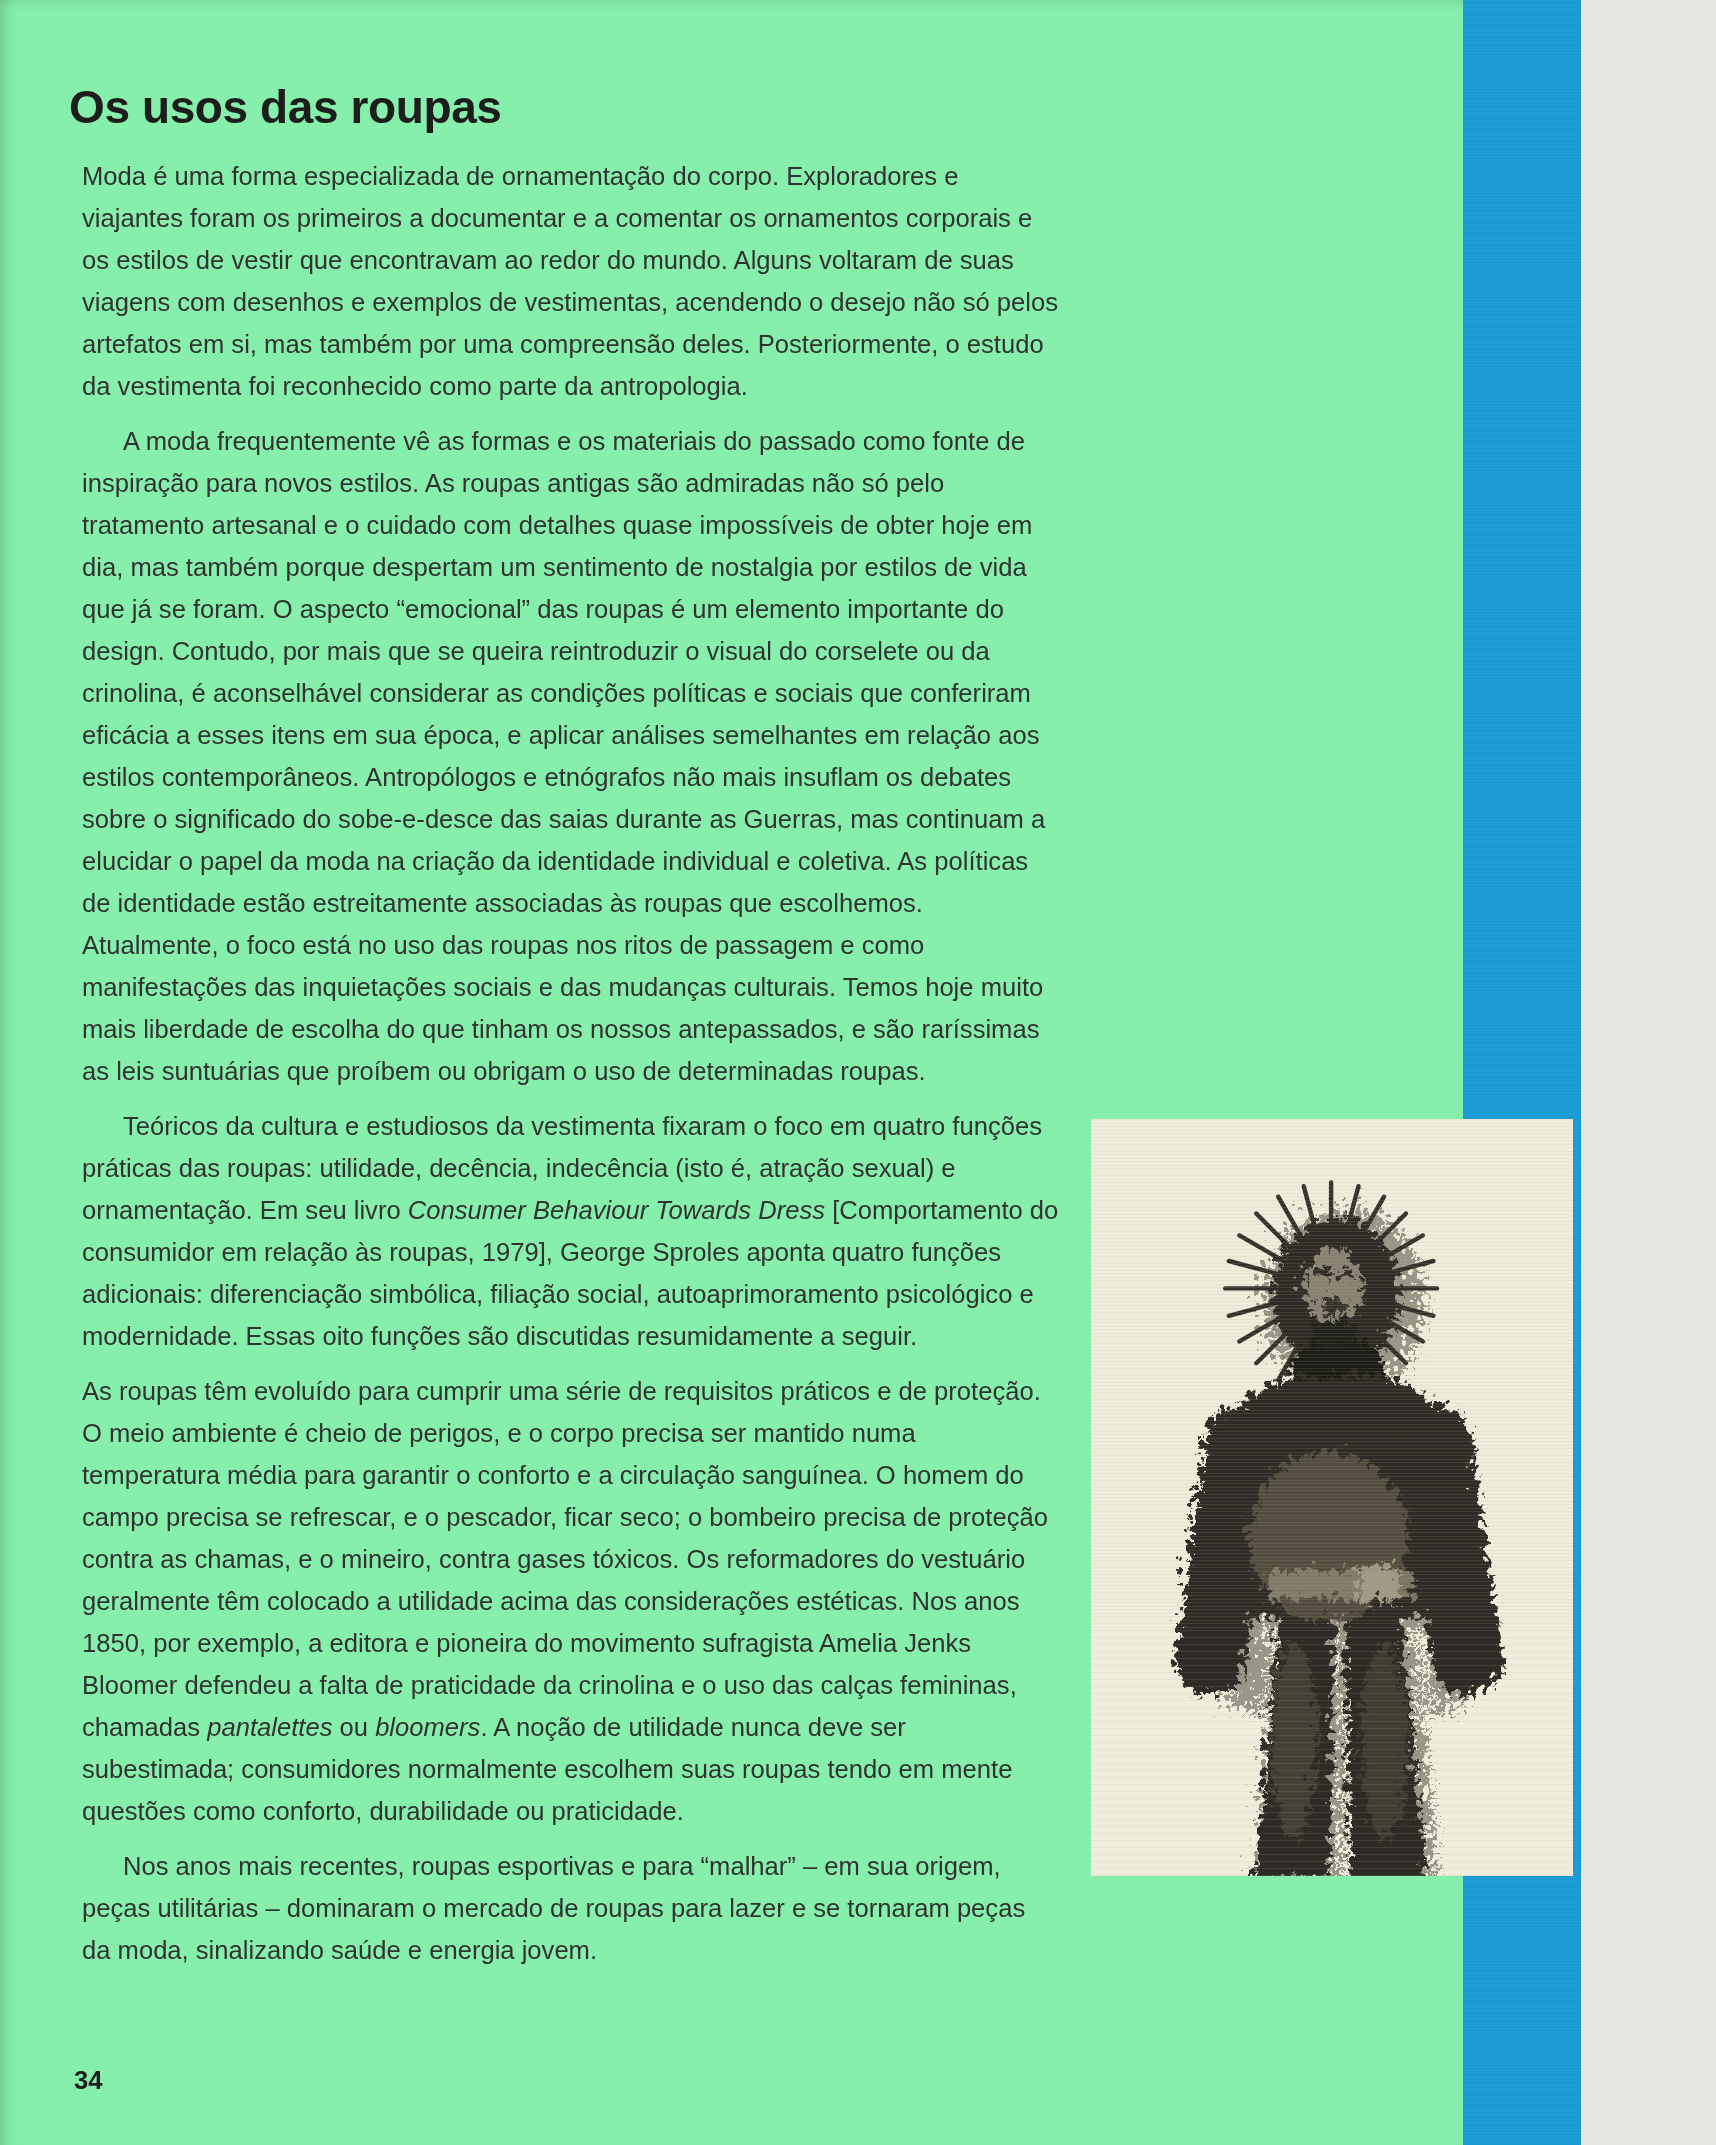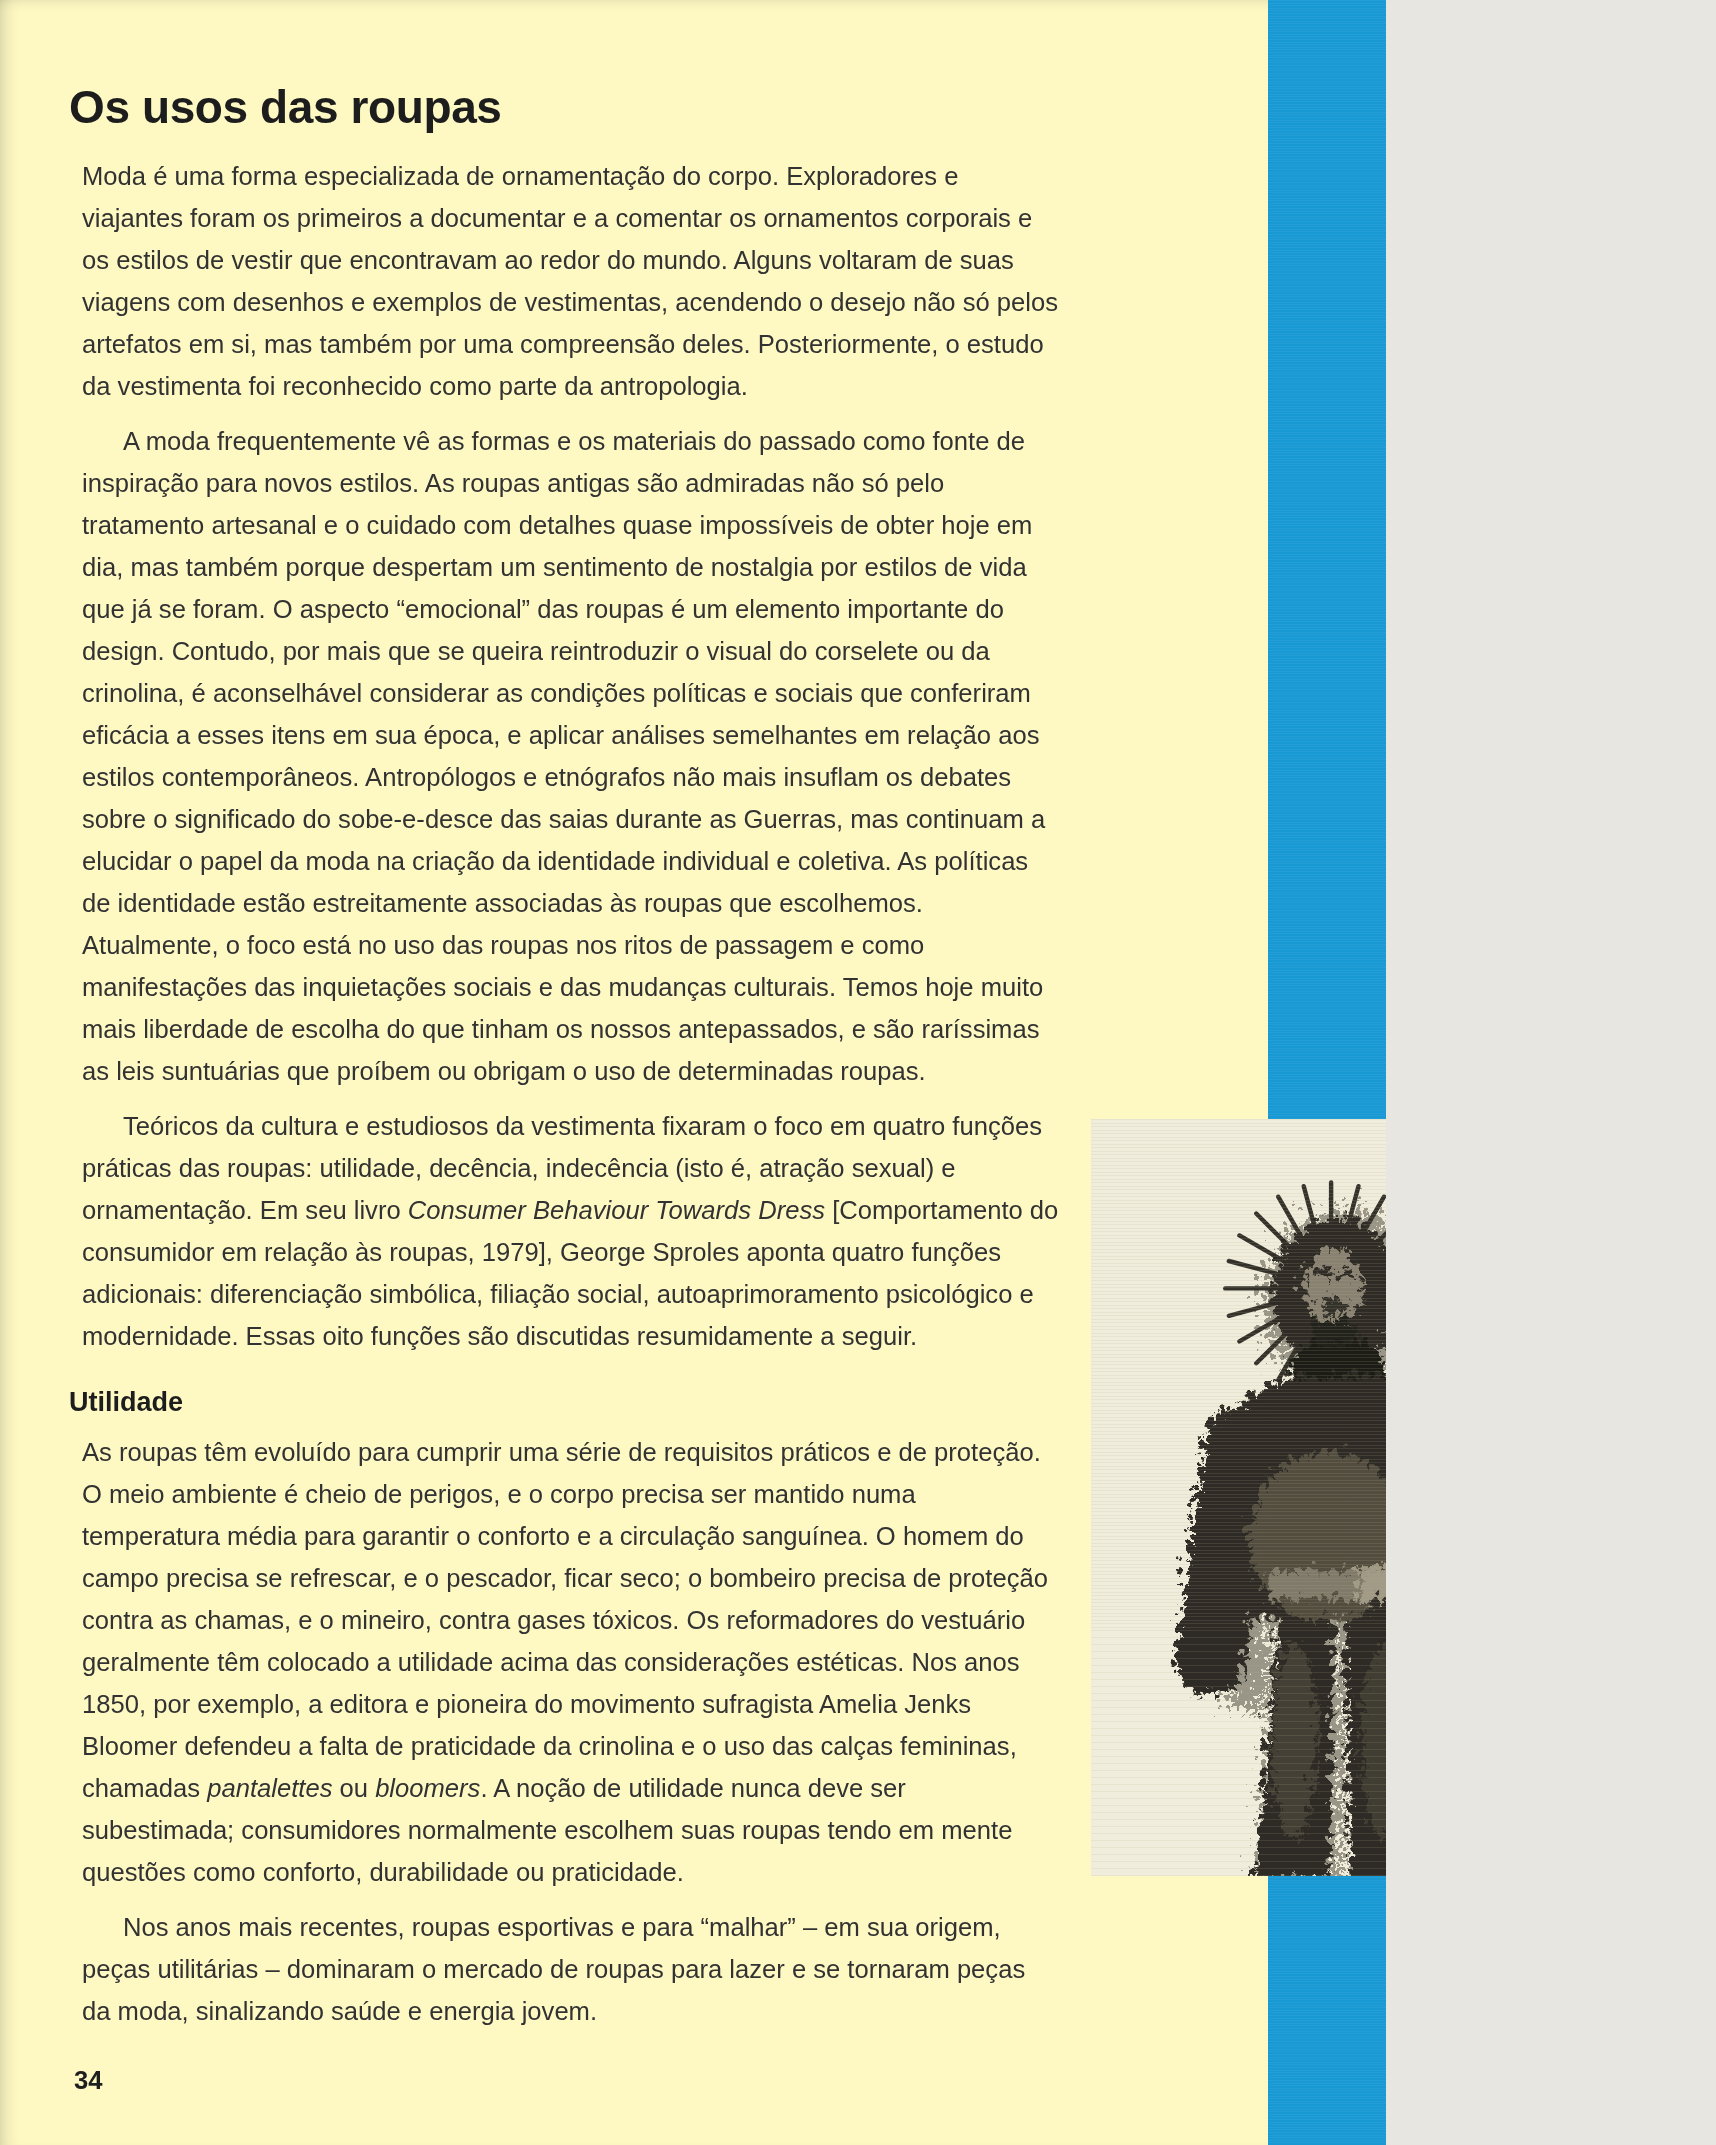"Os usos das roupas" .page { background: #fef9c3 -> #86efac; width: 1386px -> 1581px }
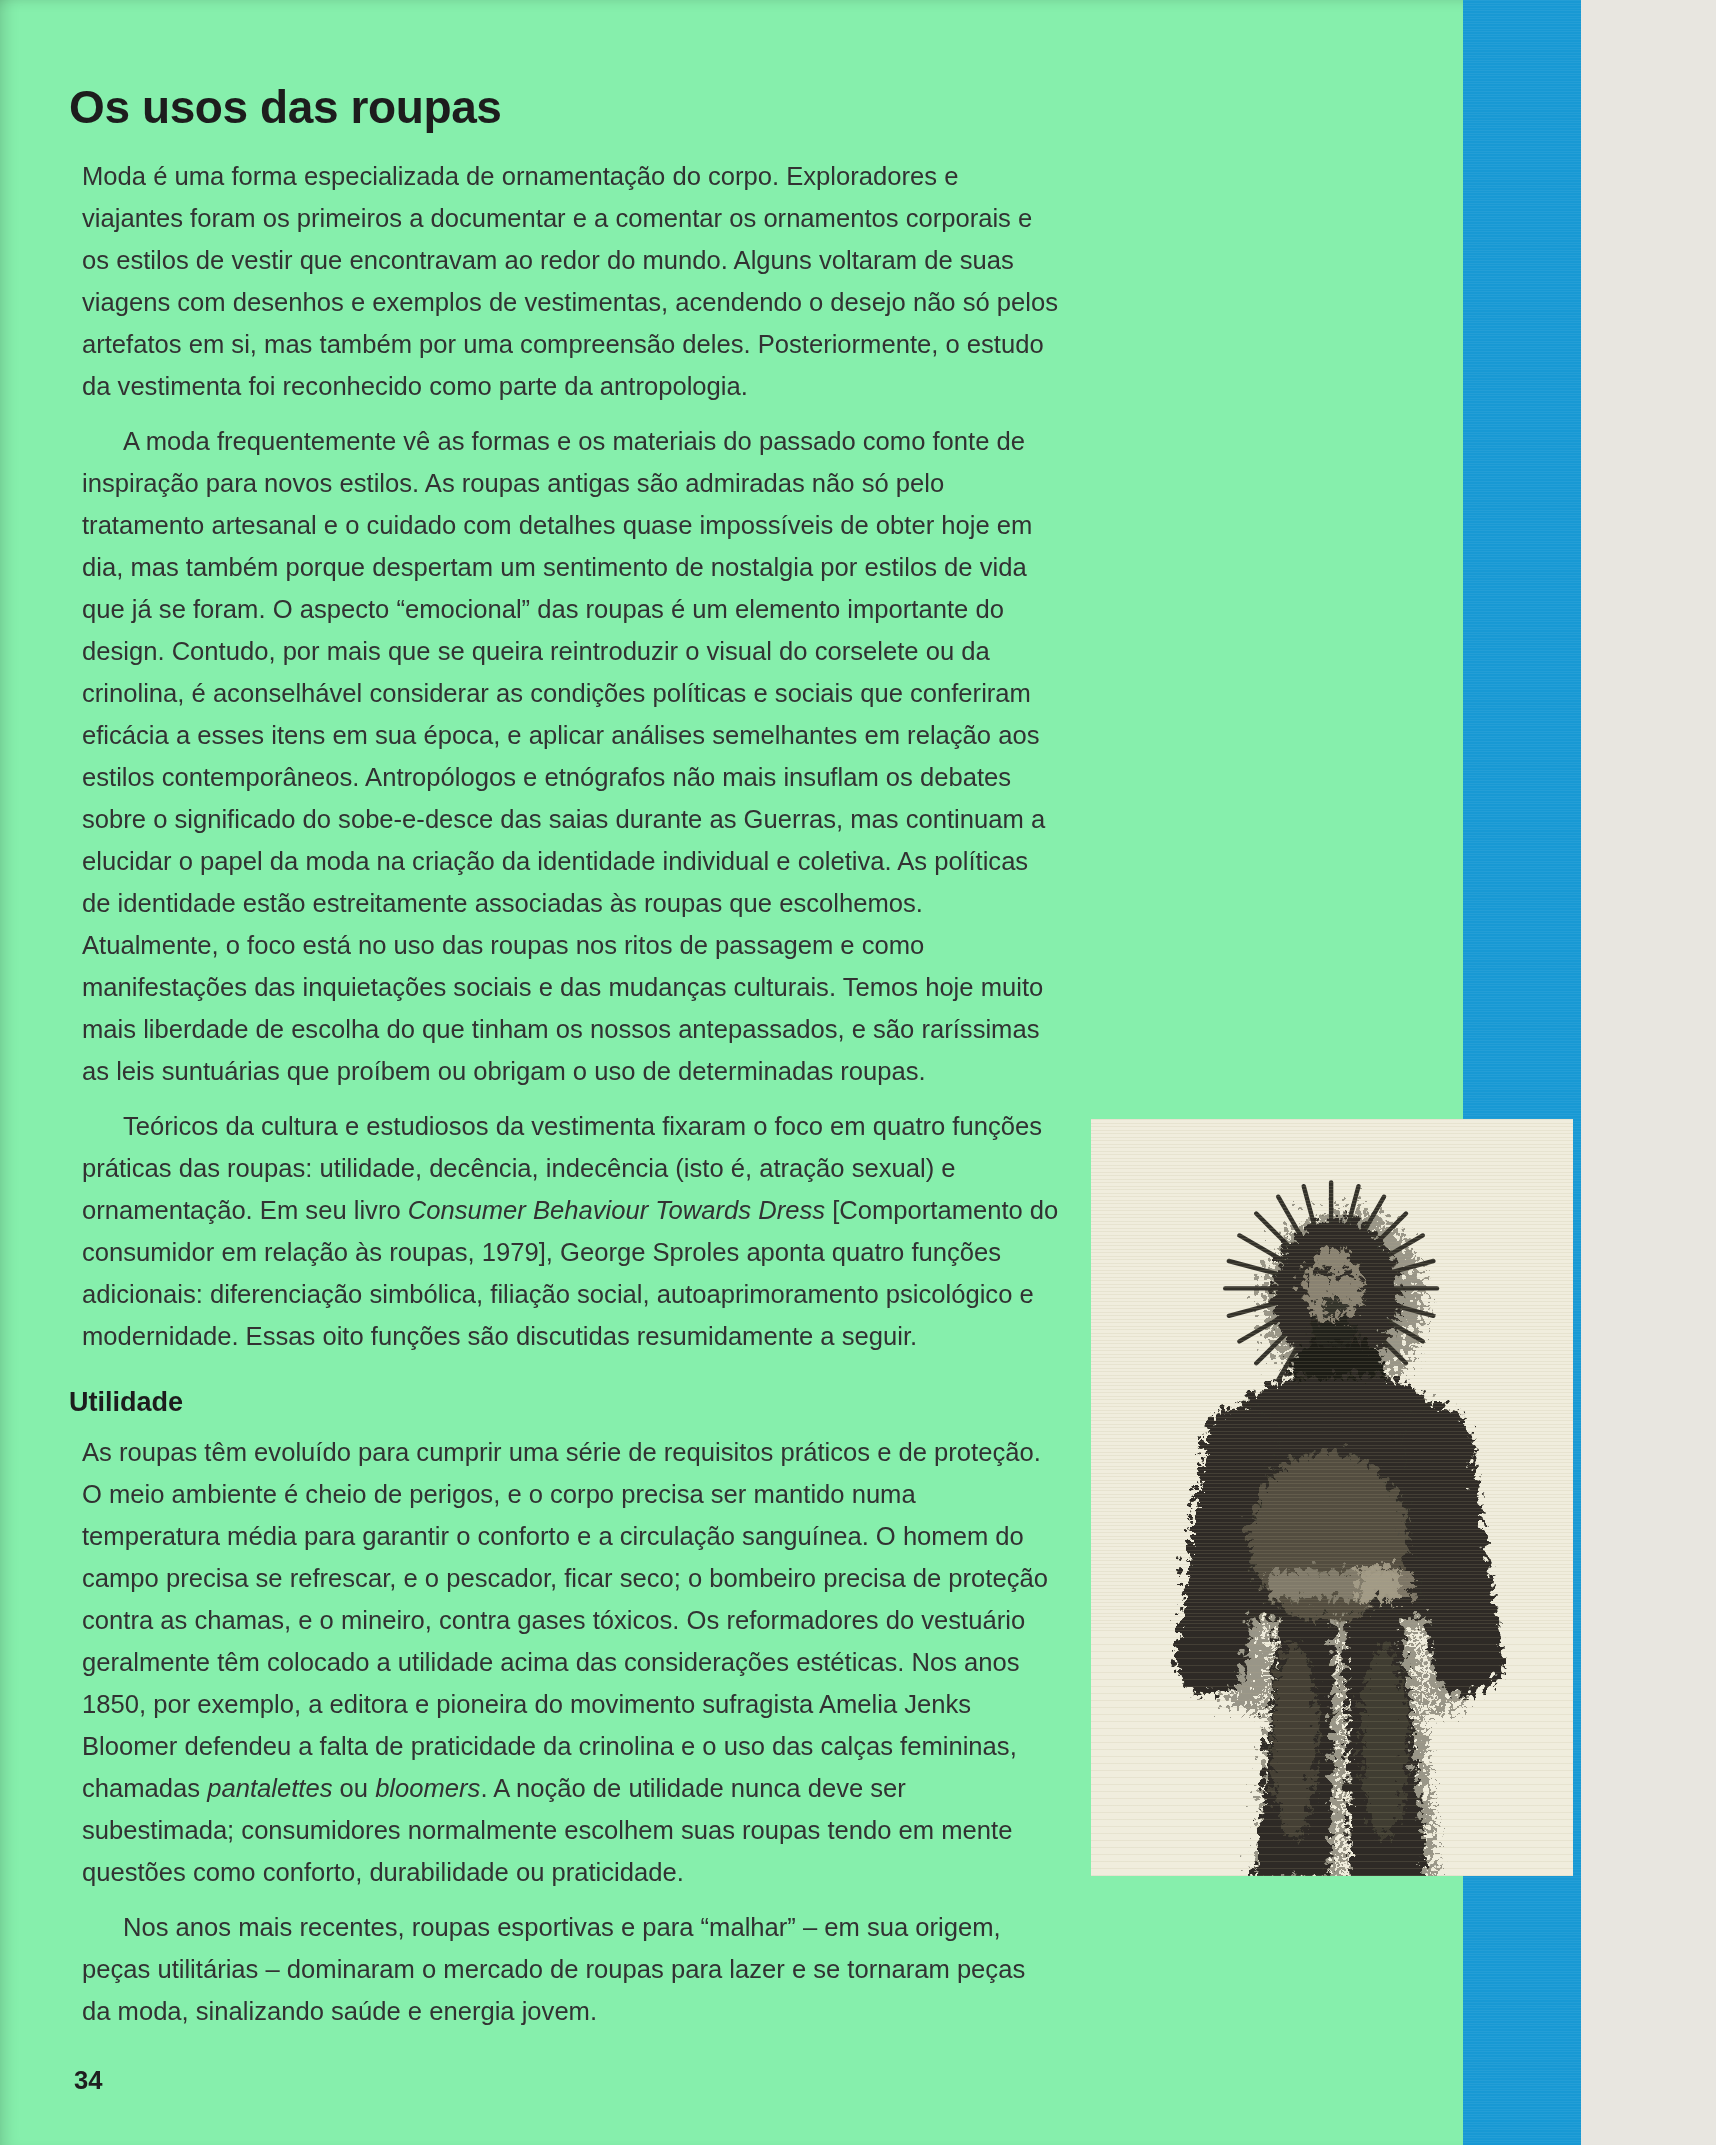"Utilidade" h2.sub-heading { html: <h2>Utilidade</h2> -> none }
